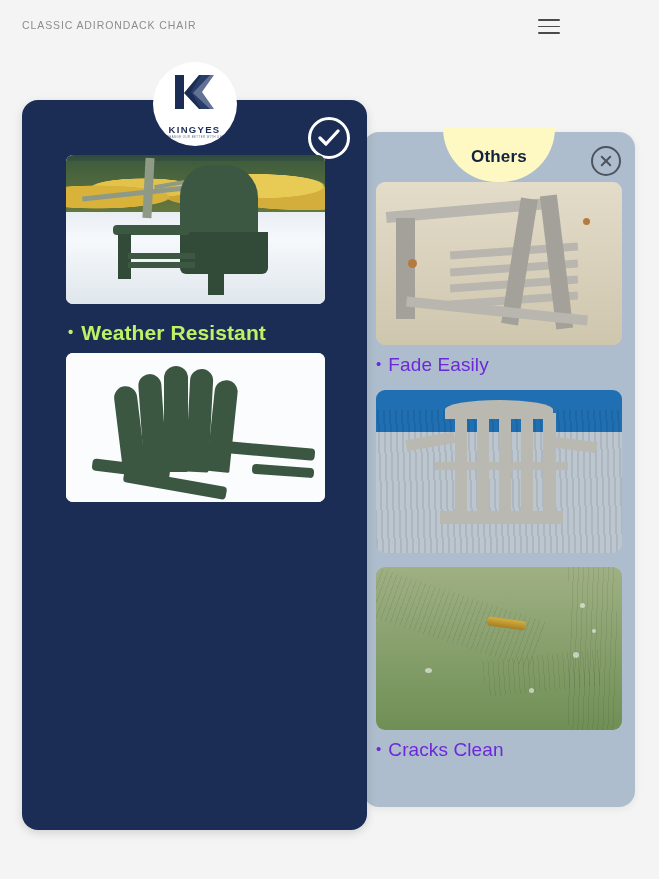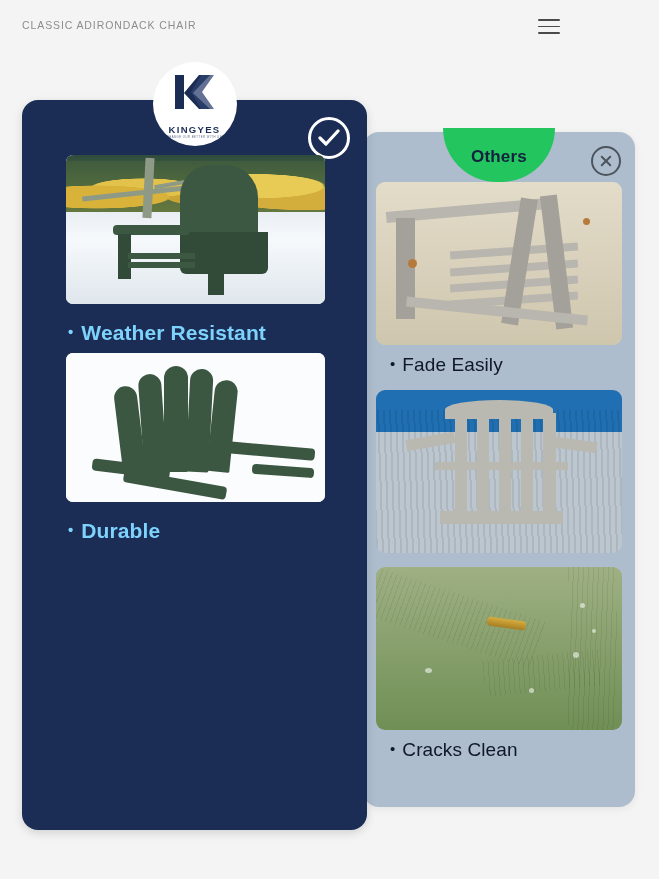"Others" .others-tab { background: #22c55e -> #fef9c3 }
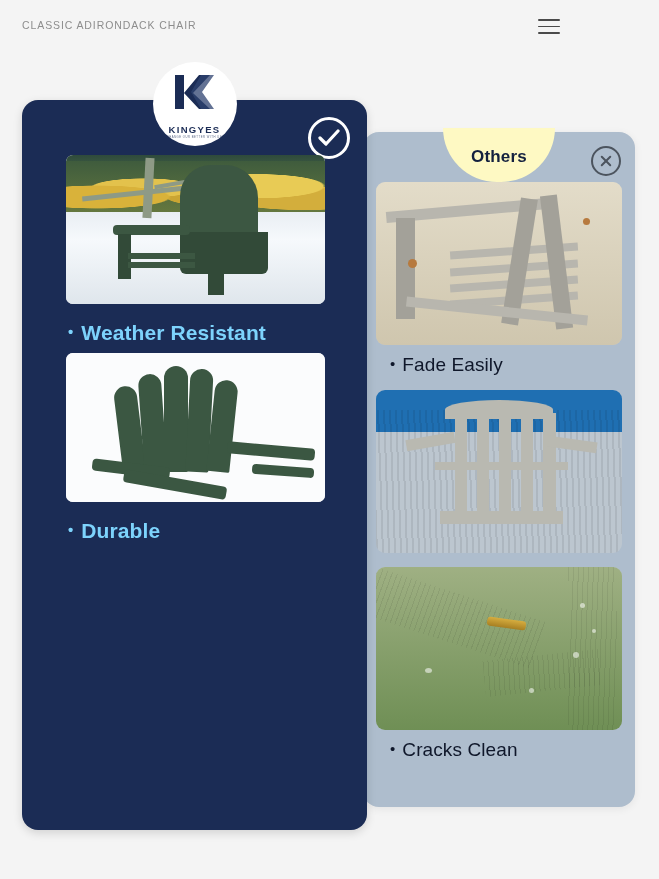"• Weather Resistant" .kingyes-caption { color: #7dd3fc -> #bef264 }
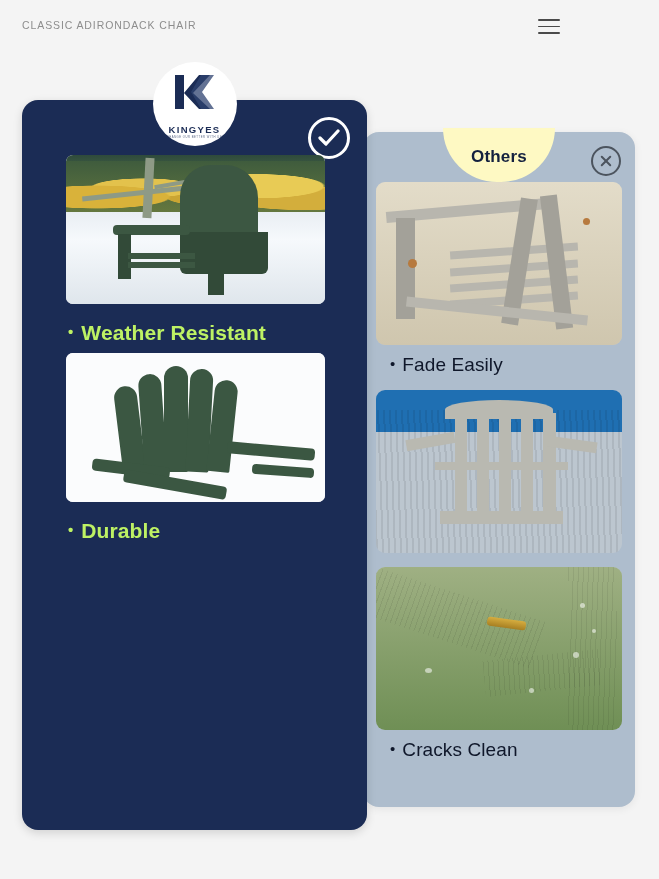"• Fade Easily" .others-caption { color: #0f172a -> #6d28d9; margin: 9px 0 0 27px -> 9px 0 0 13px }
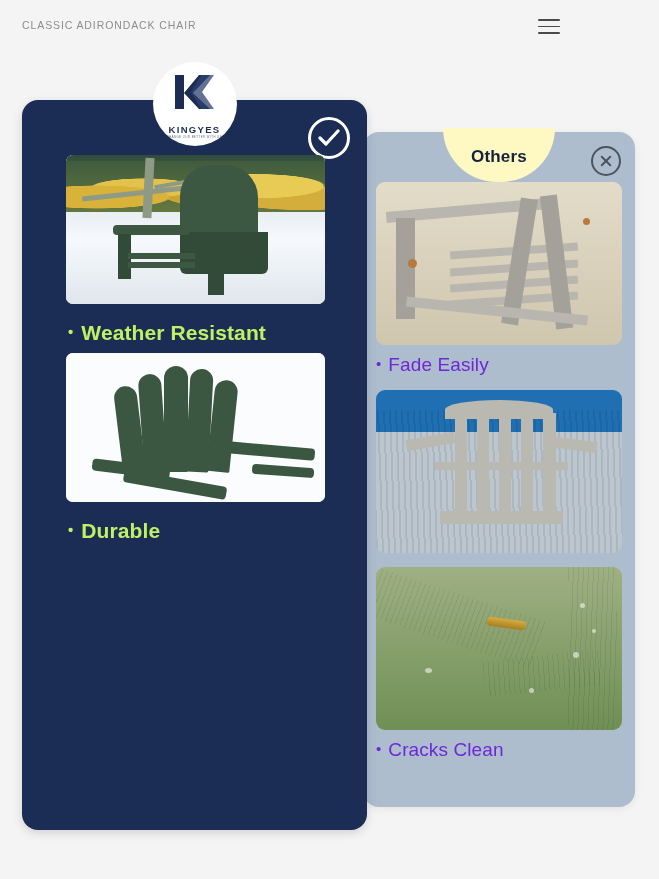"• Durable" div.kingyes-caption { html: <div> <span>•</span><span>Durable</span> </div> -> none }
